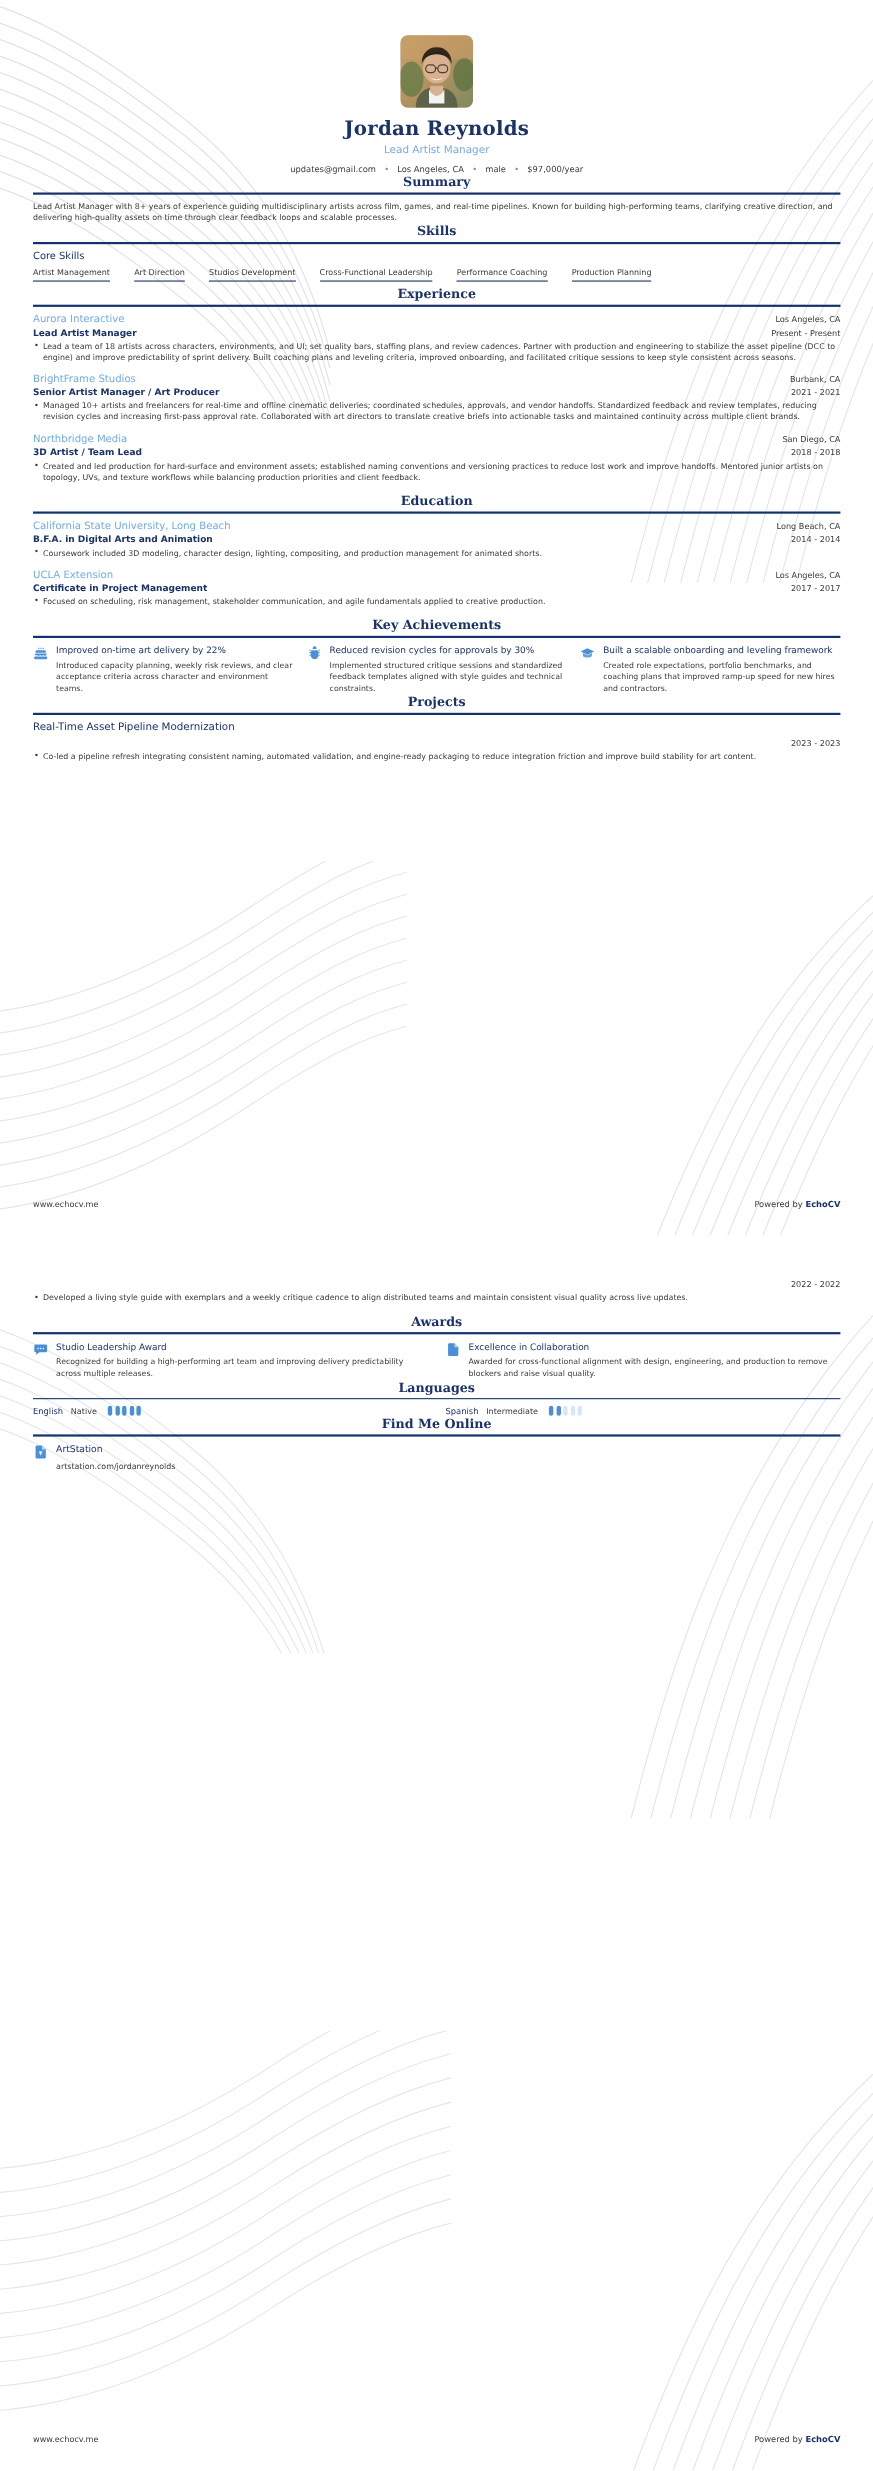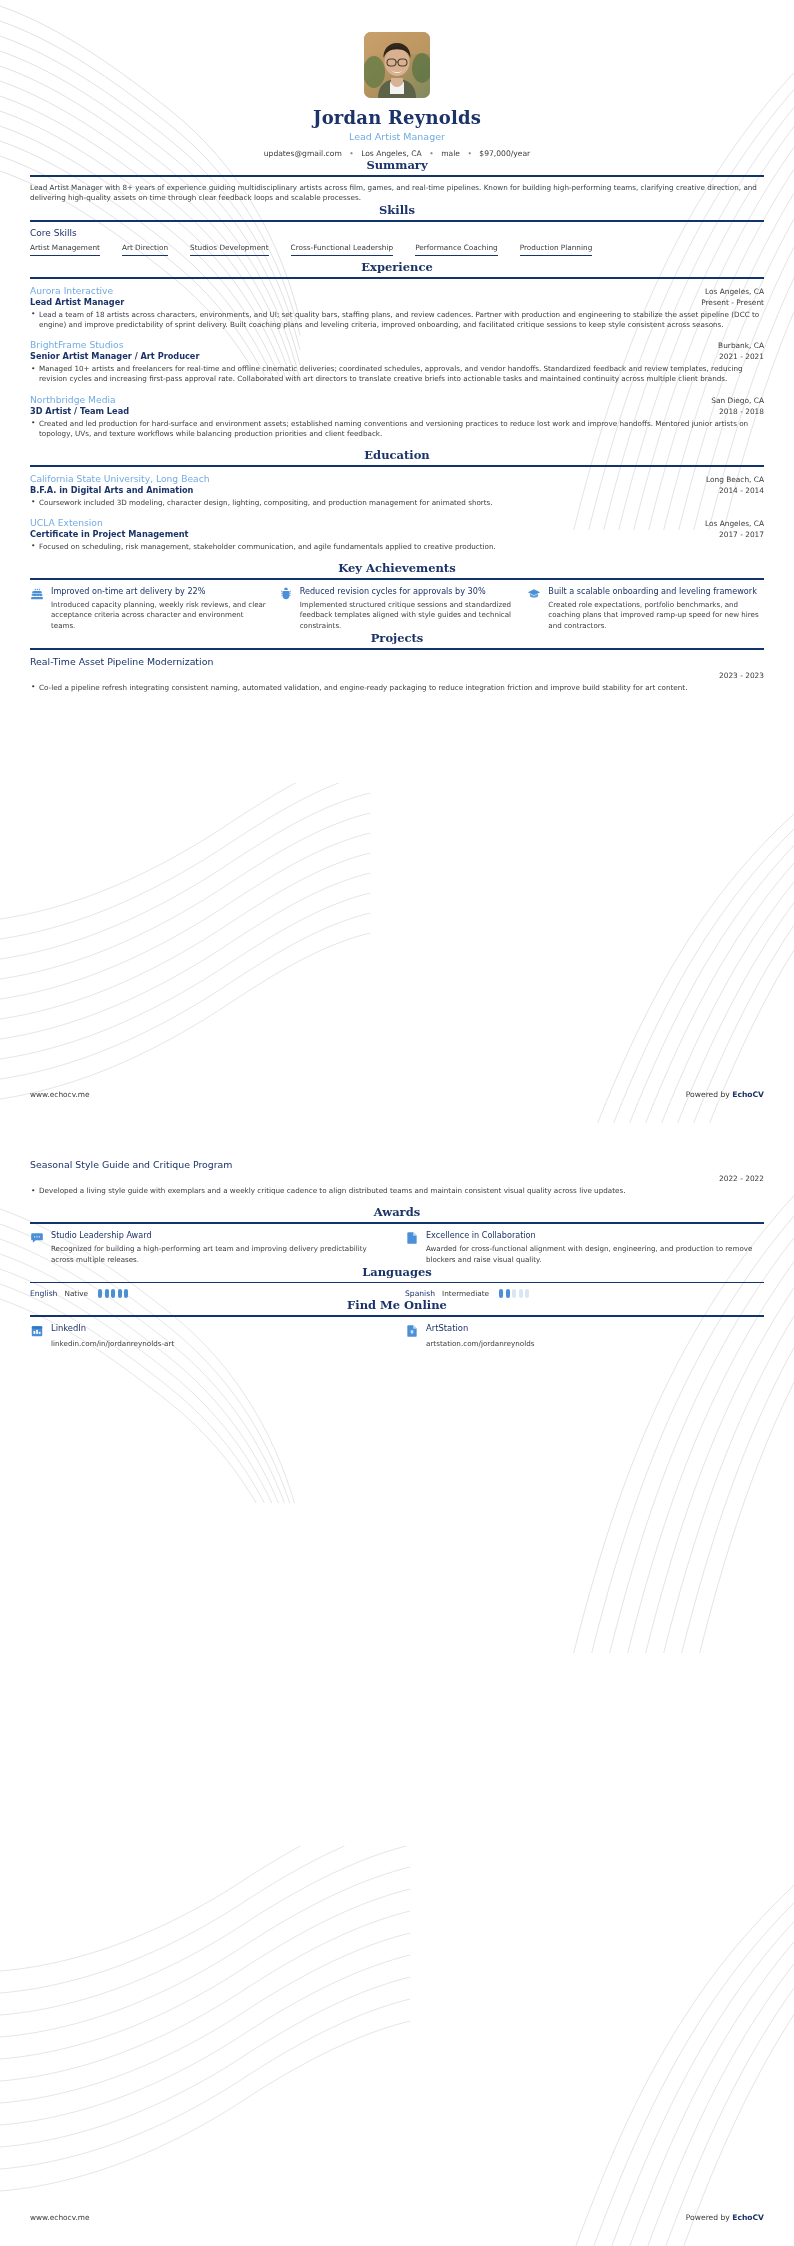"Seasonal Style Guide and Critique" div.proj-head { html: <div> <span>Seasonal Style Guide and Critique Program</span> </div> -> none }
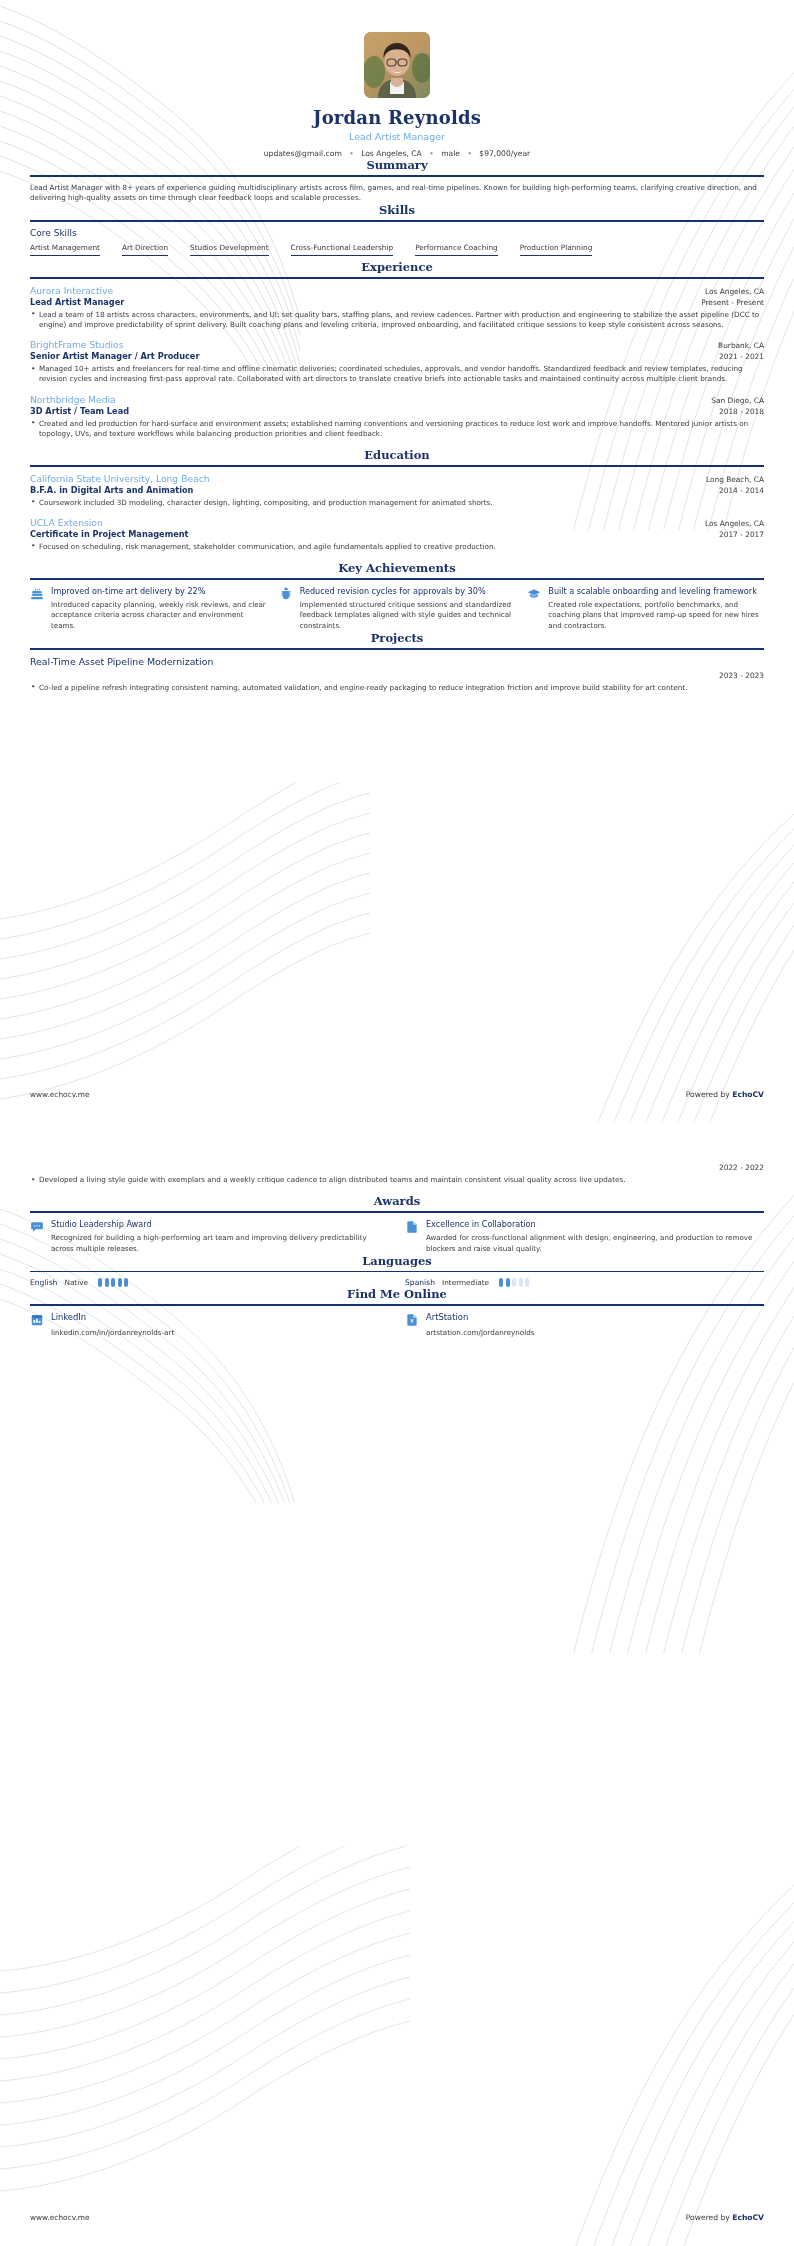"LinkedIn" div.link-card { html: <div> <span> <svg> <rect></rect> <rect></rect> <rect></rect> <rect></rect> <rect></rect> </svg> </span> <div> <div>LinkedIn</div> <div>linkedin.com/in/jordanreynolds-art</div> </div> </div> -> none }
